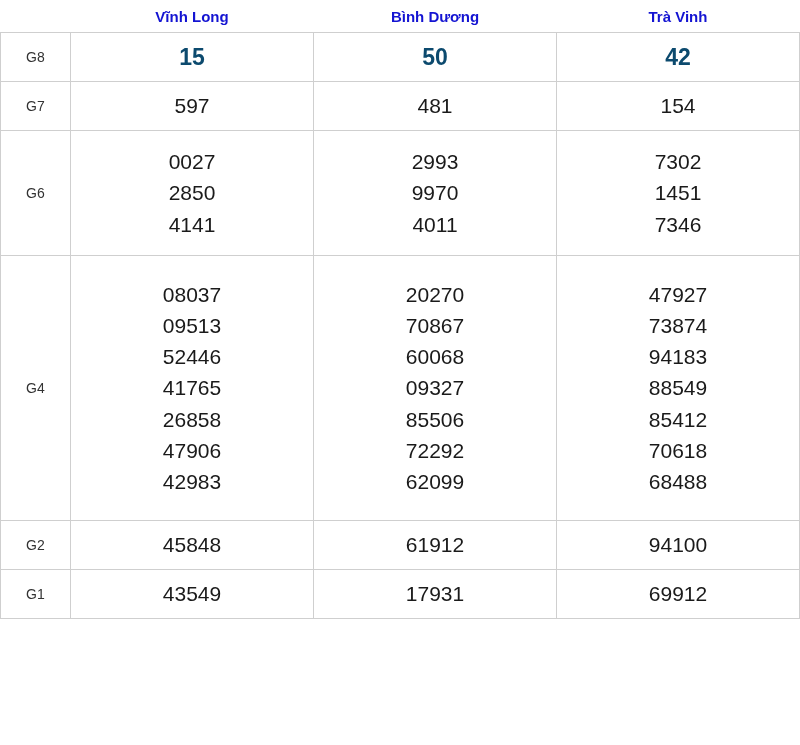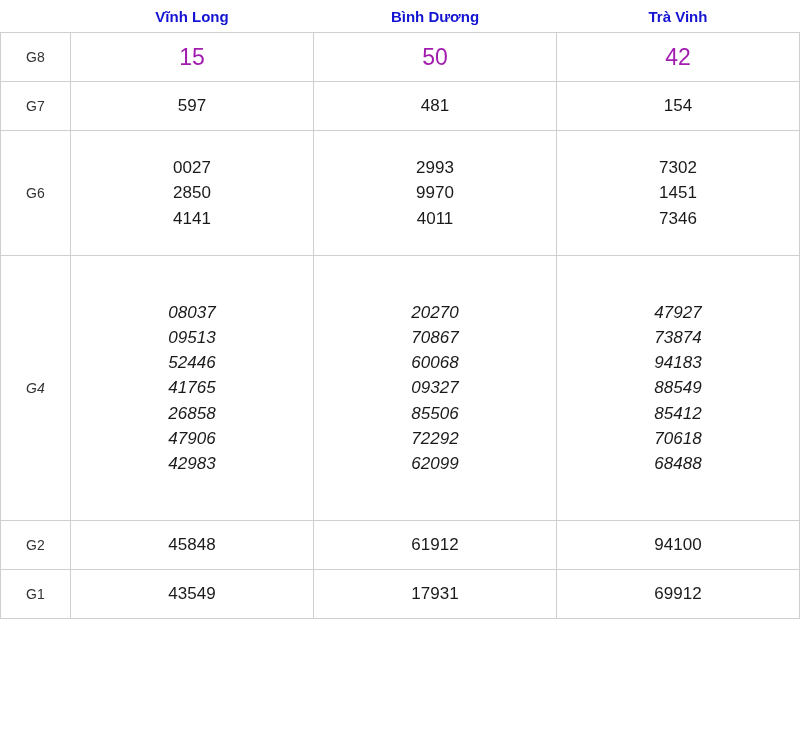"15" tr.r-g8 td.nums, tr.r-db td.nums { color: #a21caf -> #0c4a6e; font-weight: normal -> bold }
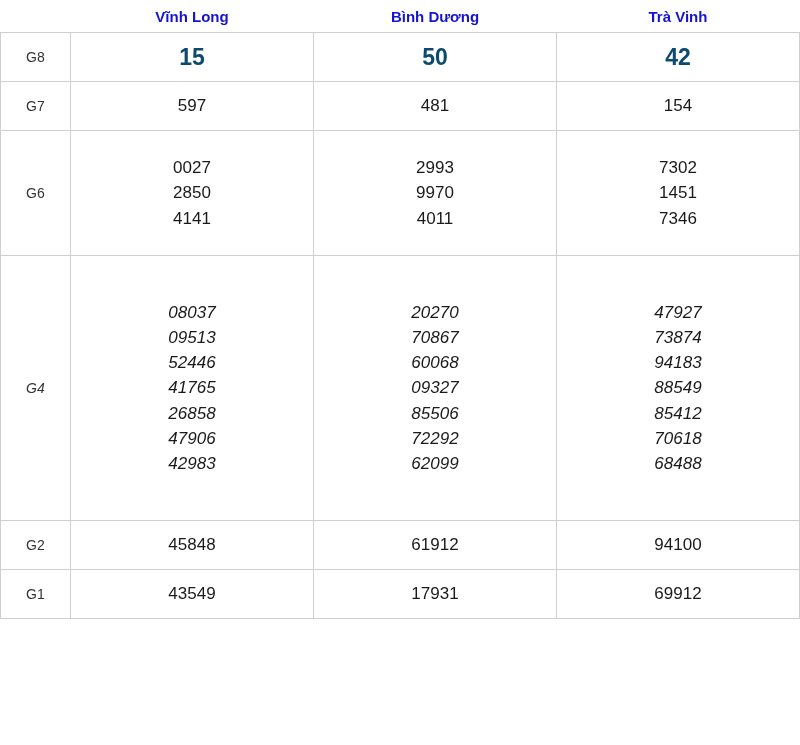"597" td.nums { font-size: 17px -> 21px }
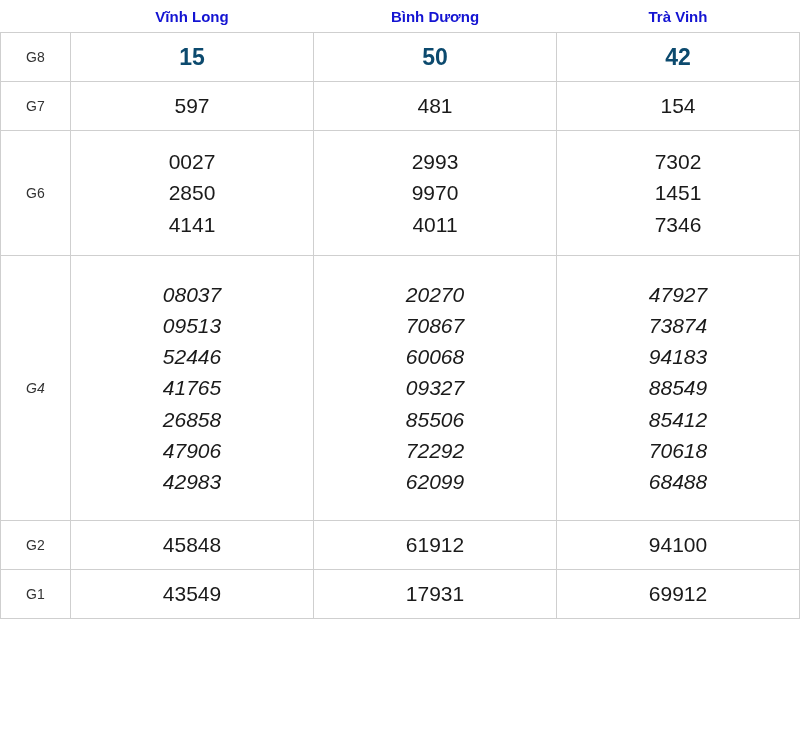"08037" tr.r-g4 td { font-style: italic -> none }
